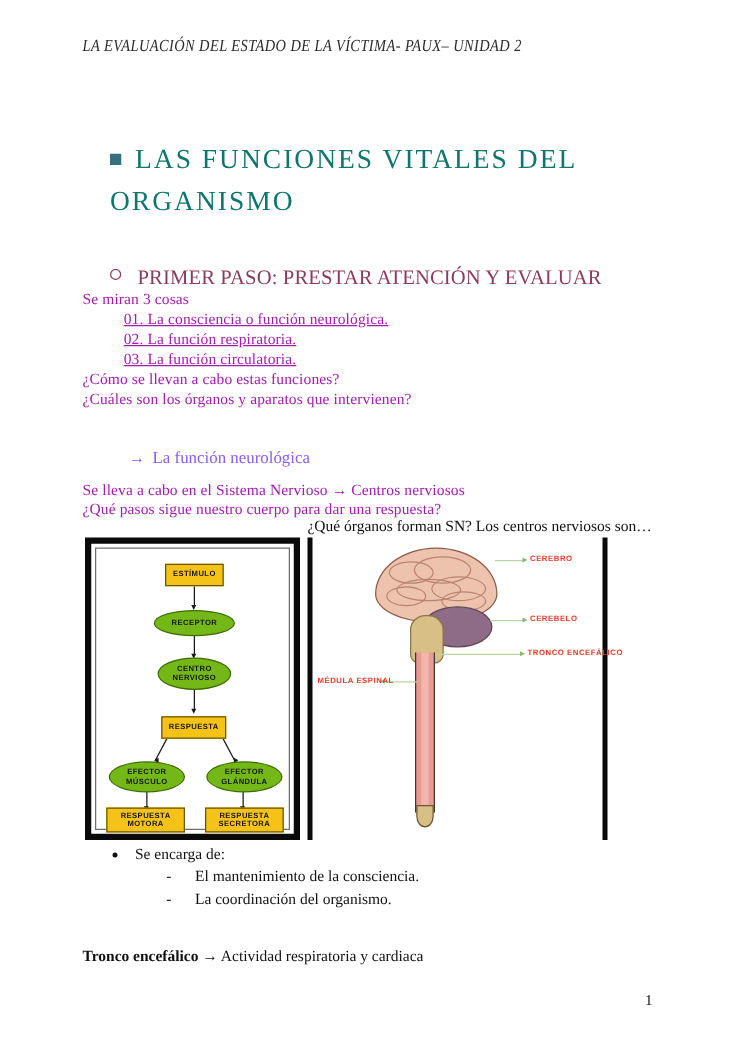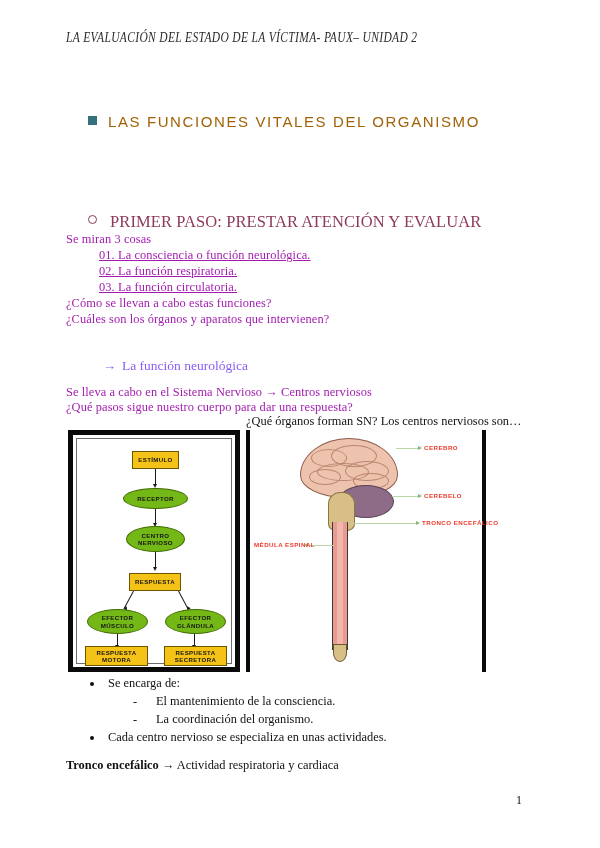"LAS FUNCIONES VITALES DEL ORGANISMO" .h1-text { color: #a16207 -> #0f766e; font-family: Liberation Sans, sans-serif -> Liberation Serif, serif; font-size: 15px -> 22px }
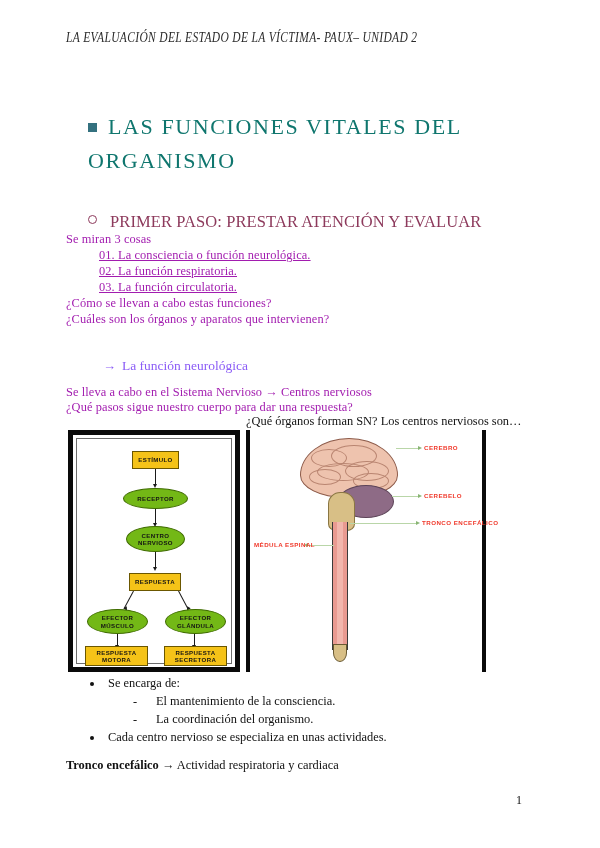"Cada centro nervioso se especializa" div.bl-row { html: <div> <span></span> <span>Cada centro nervioso se especializa en unas actividades.</span> </div> -> none }
